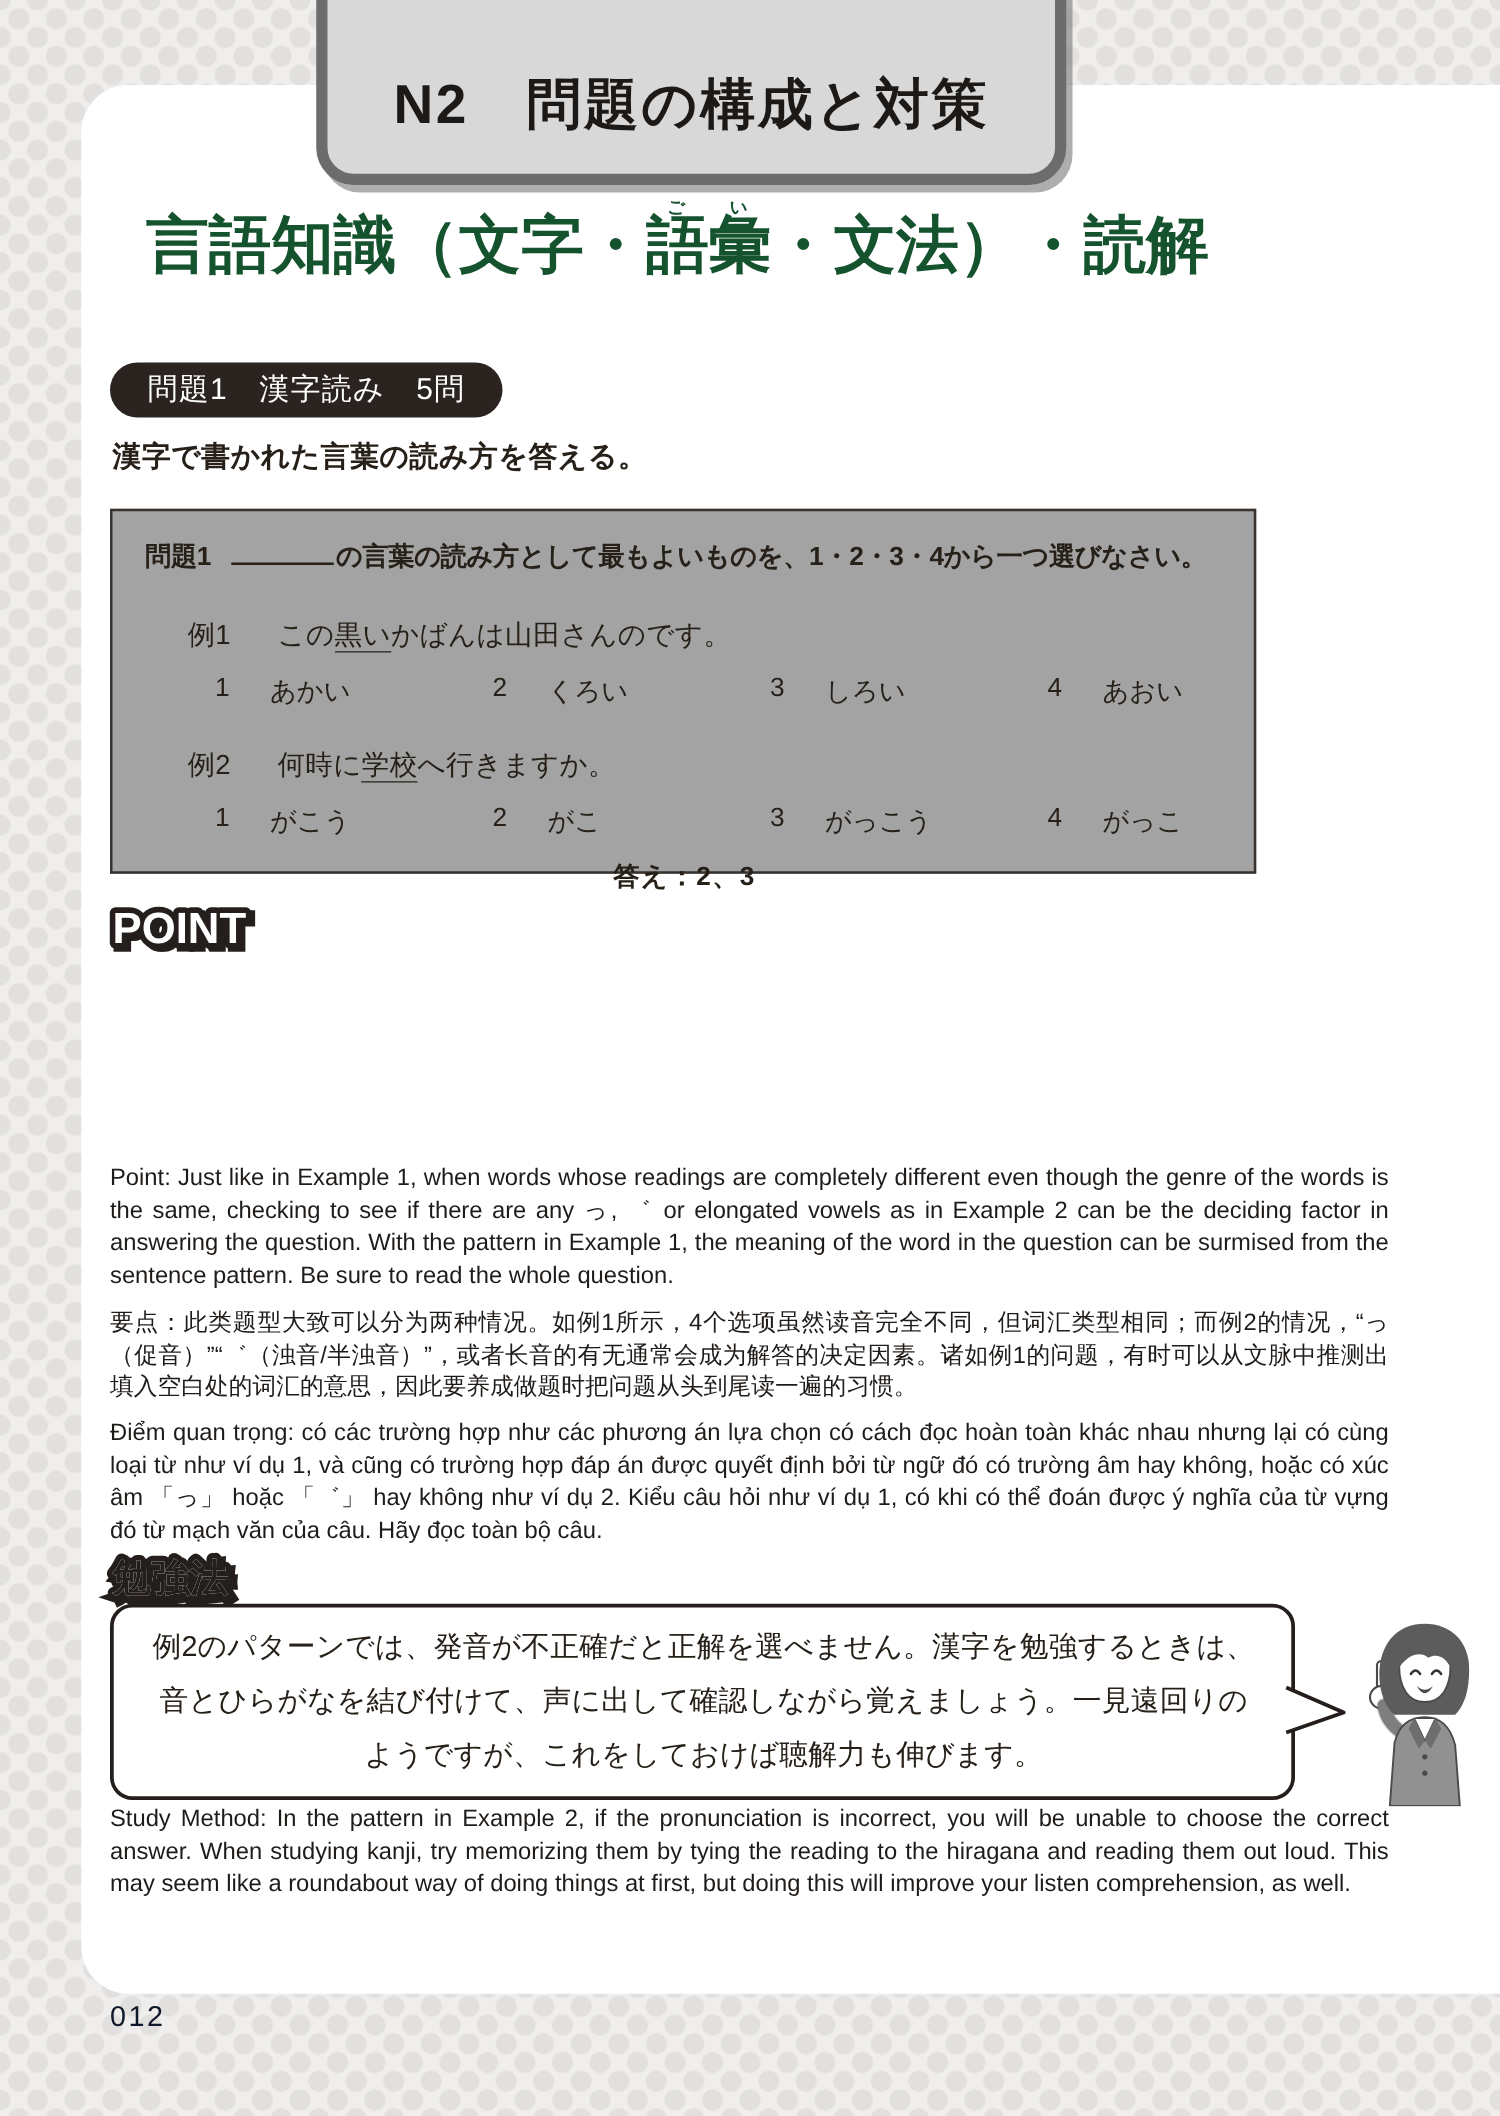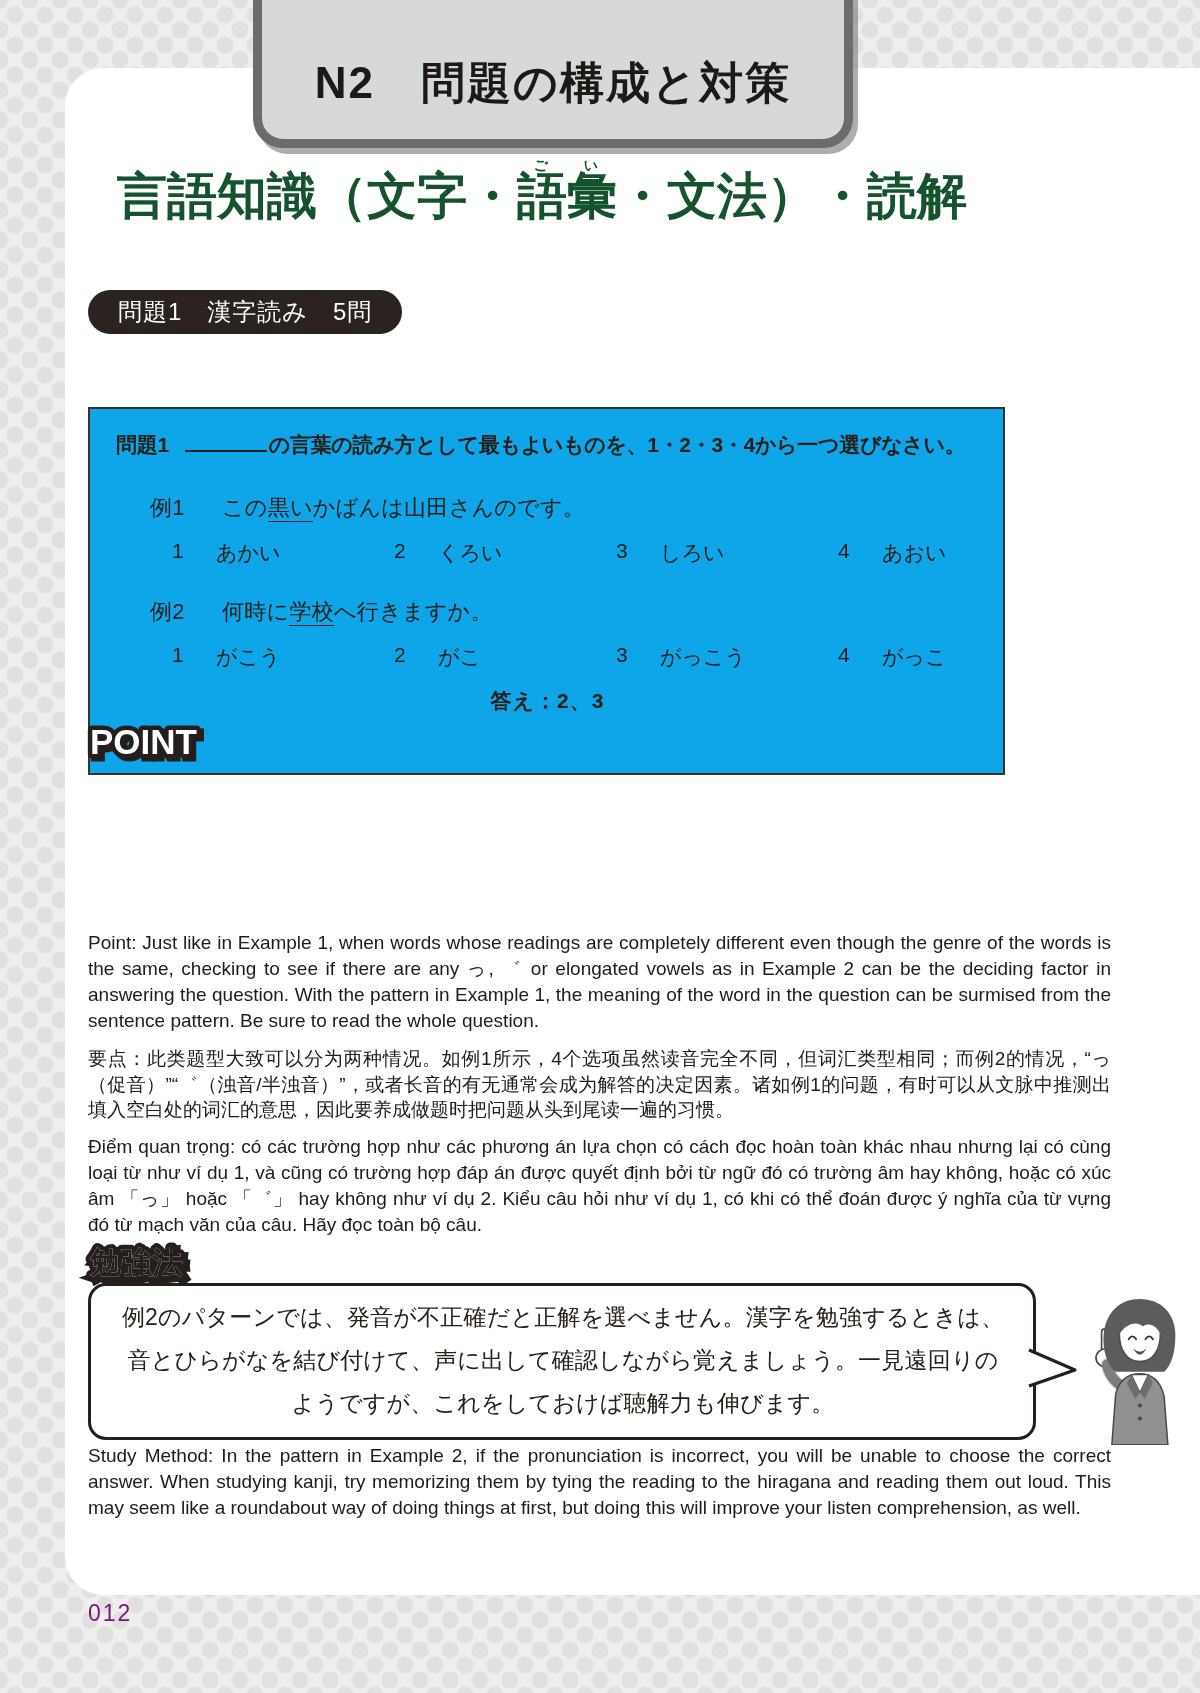"漢字で書かれた言葉の読み方を答える。" div.desc { html: none -> <div>漢字で書かれた言葉の読み方を答える。</div> }
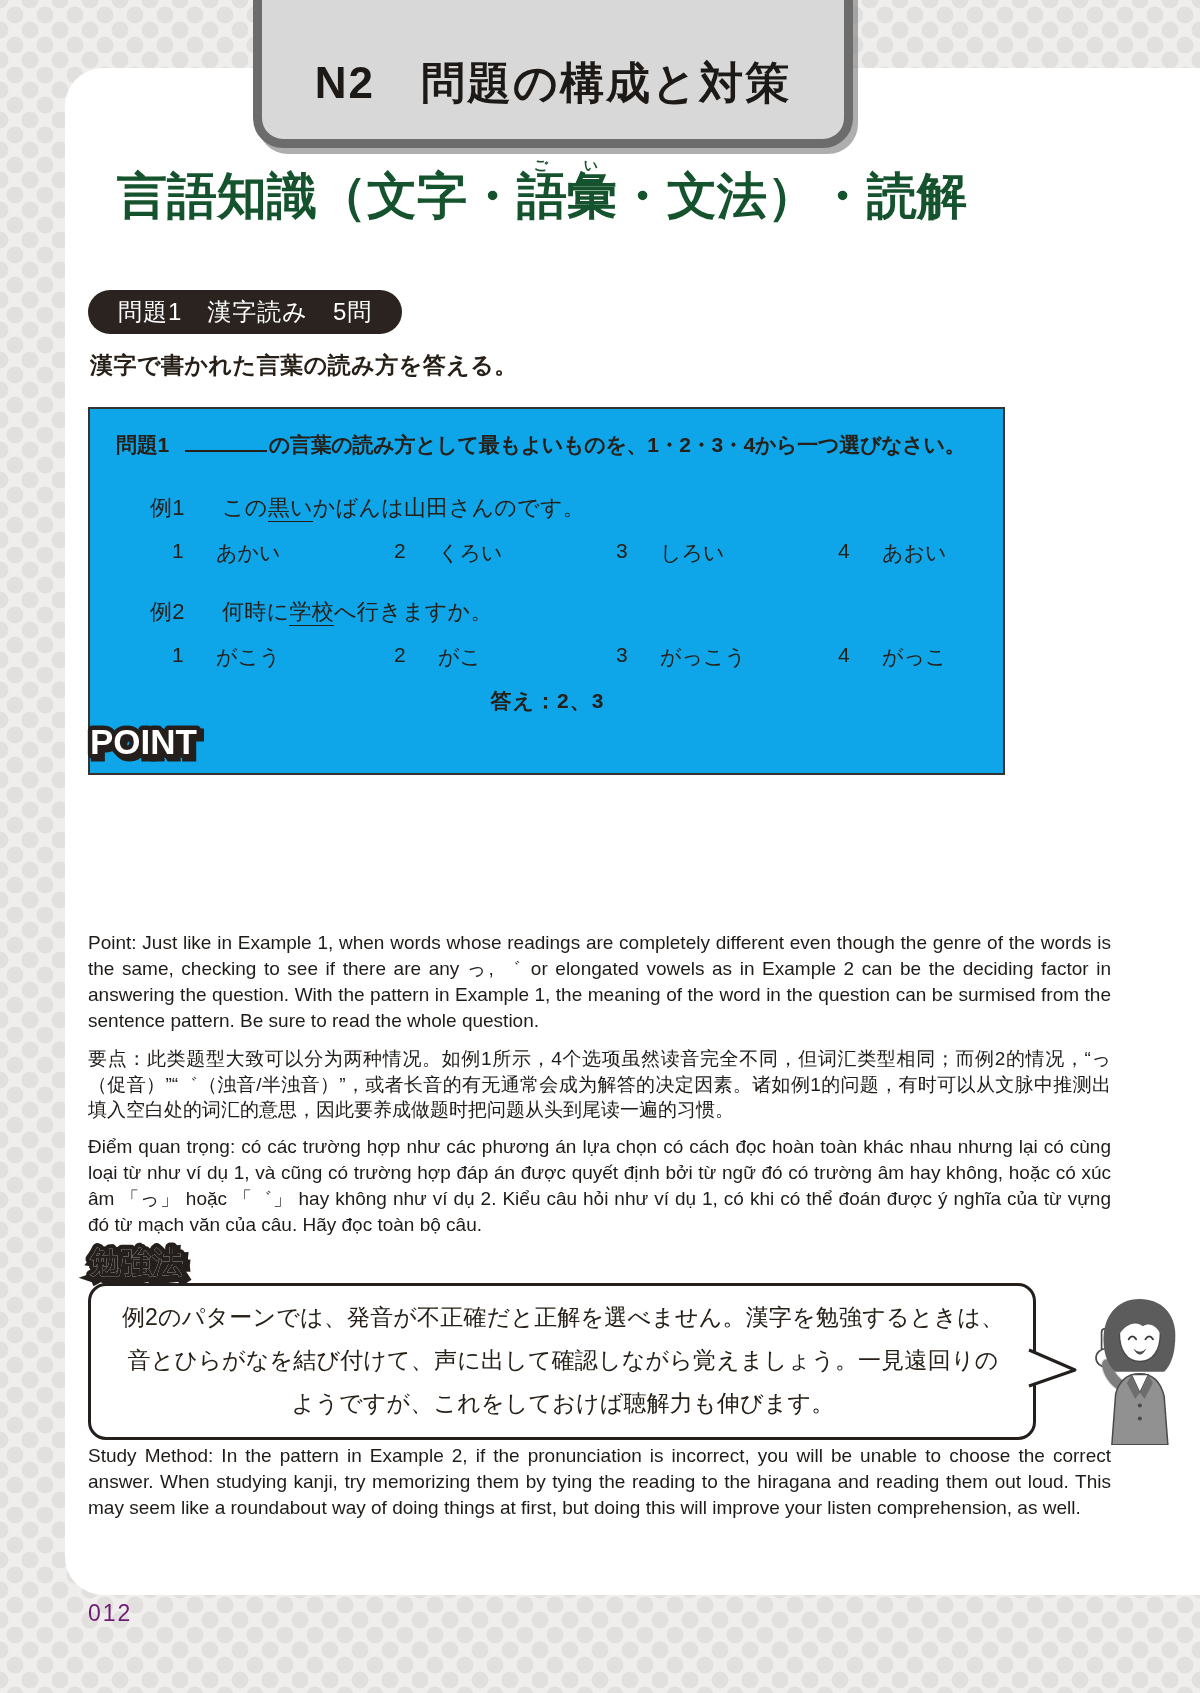"問題1 の言葉の読み方として最もよいものを、1・2・3・4から一つ選びなさい。" .qbox { background: #0ea5e9 -> #a3a3a3; height: 368px -> 292px }
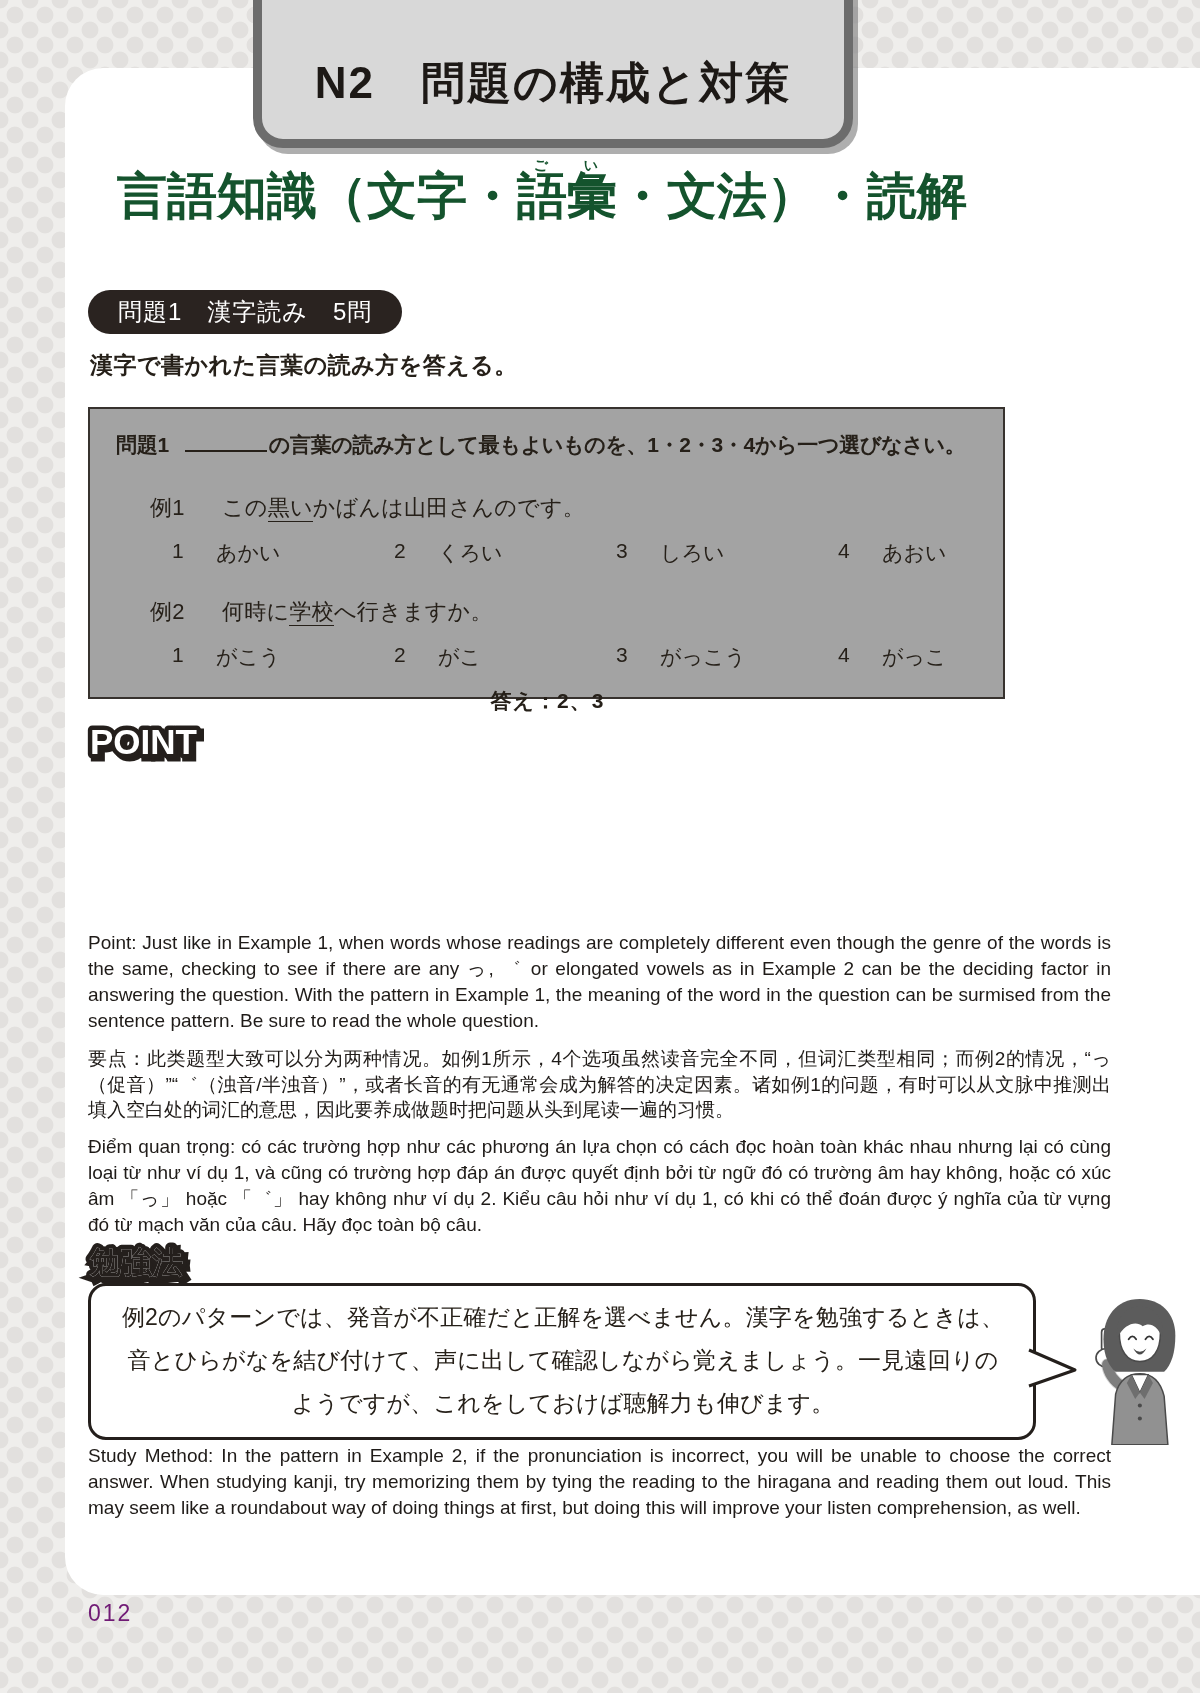"012" .page-num { color: #701a75 -> #0f172a }
